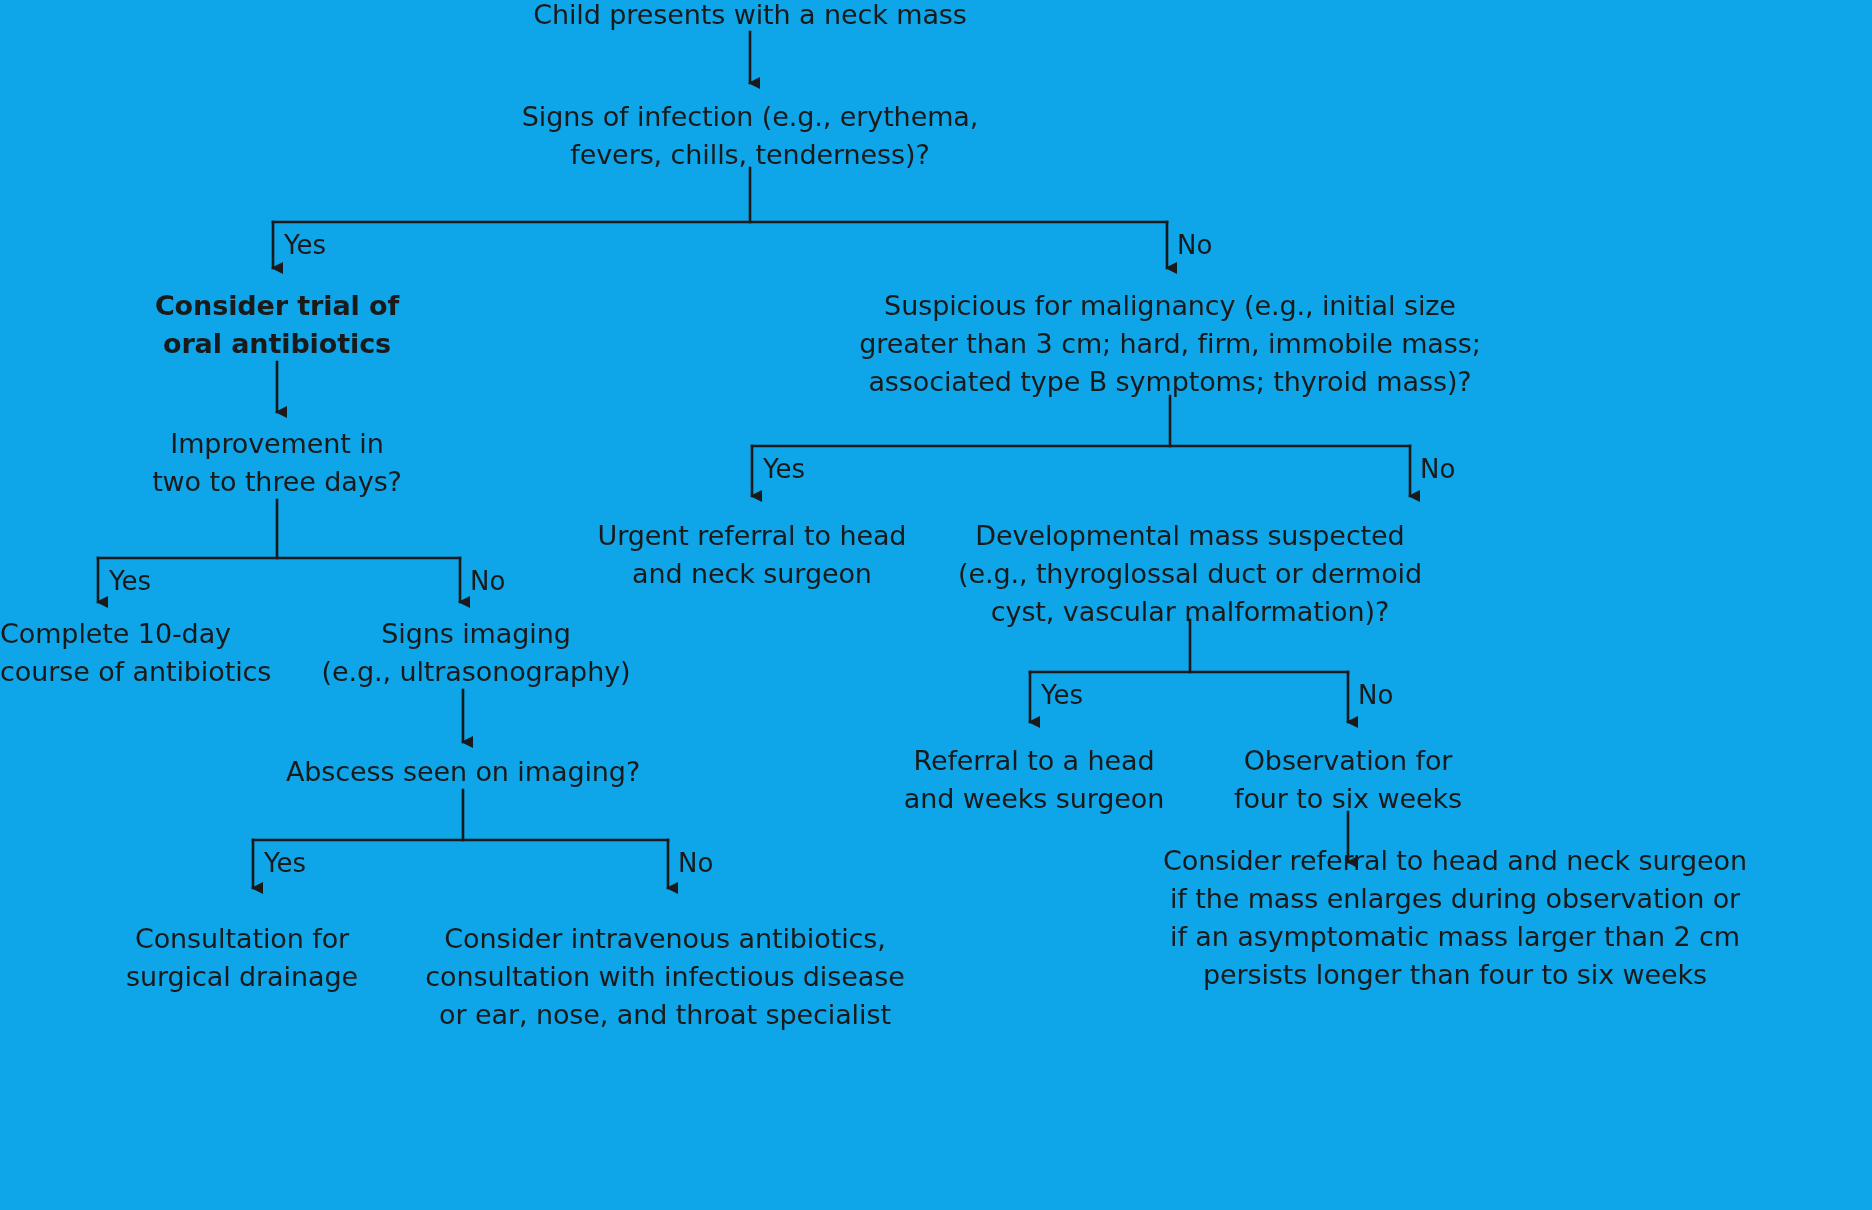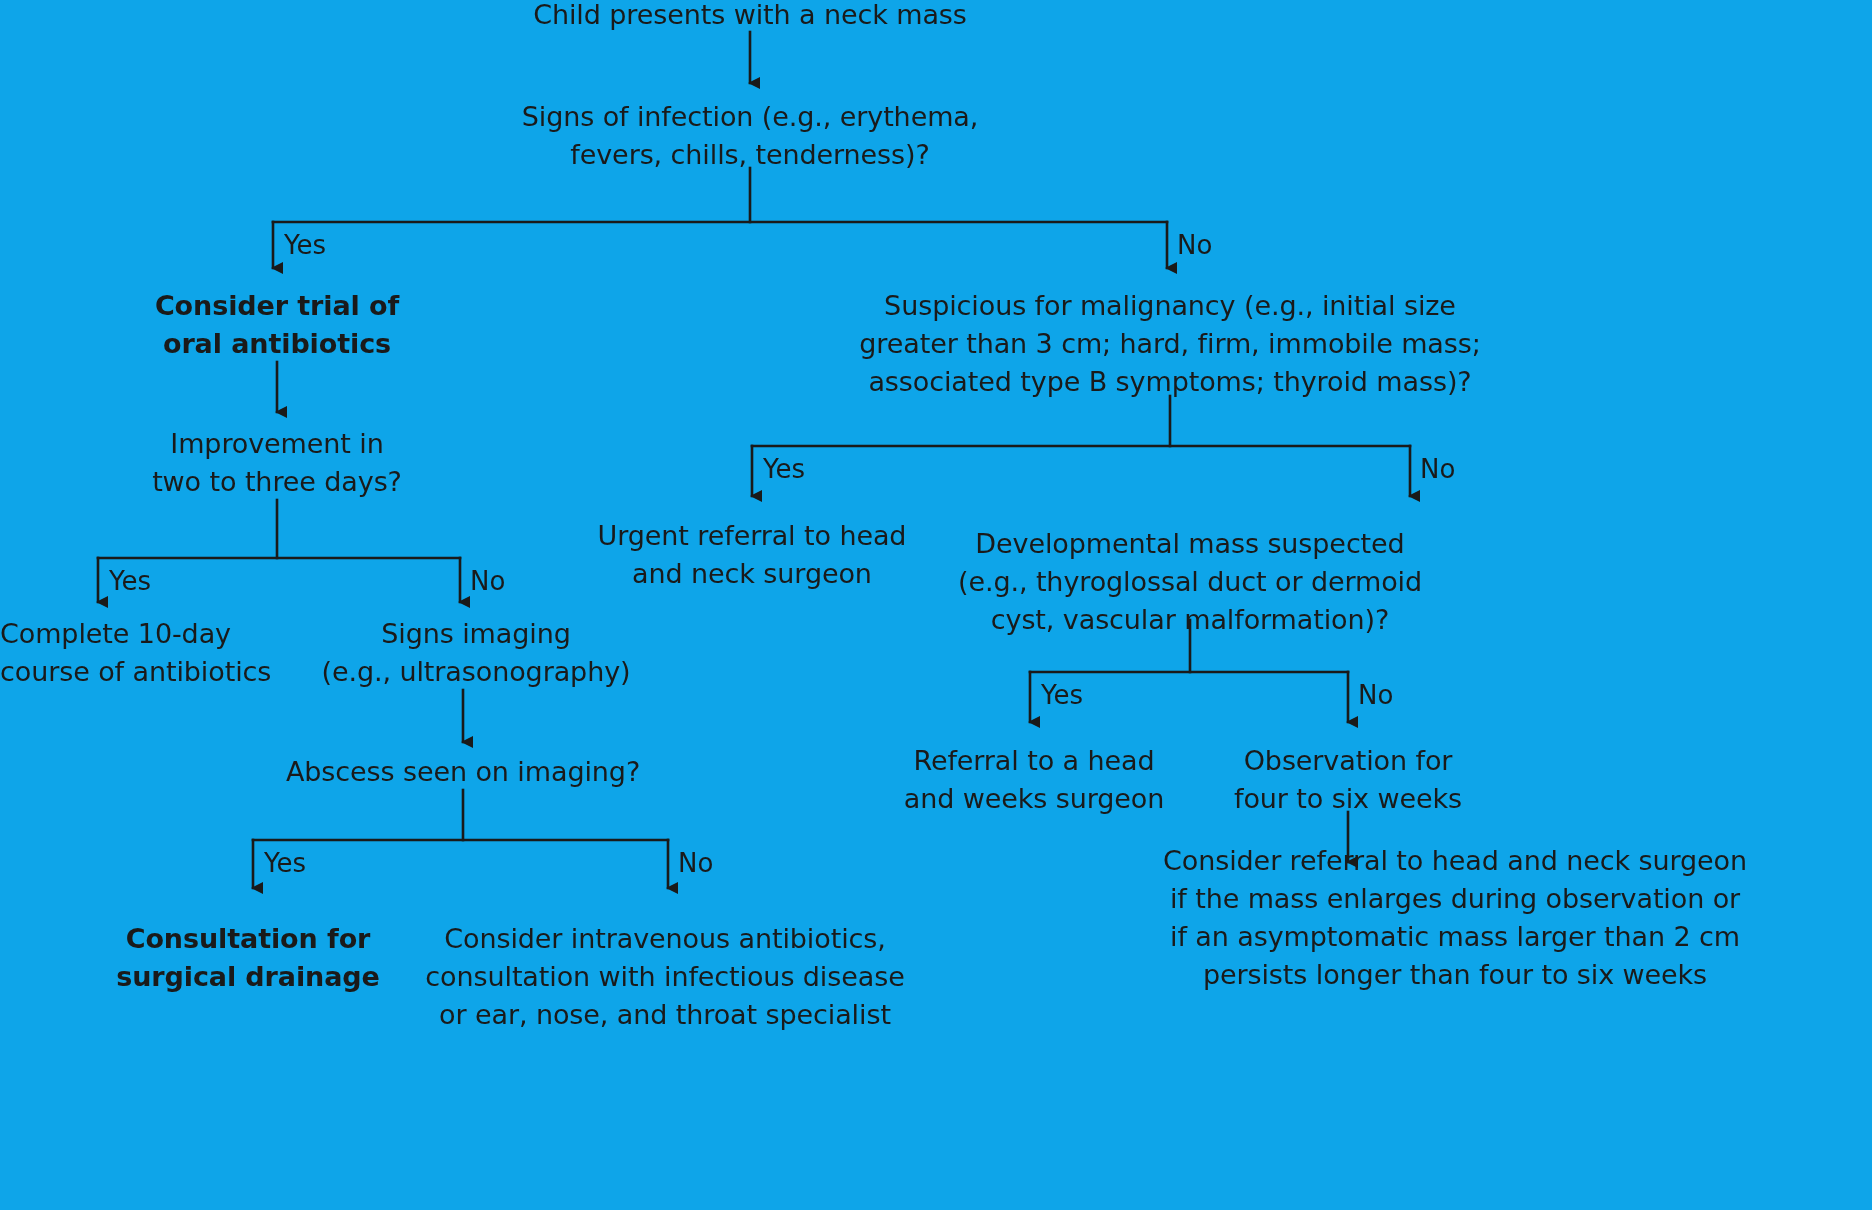"Developmental mass suspected" div.node { margin-top: 8px -> none }
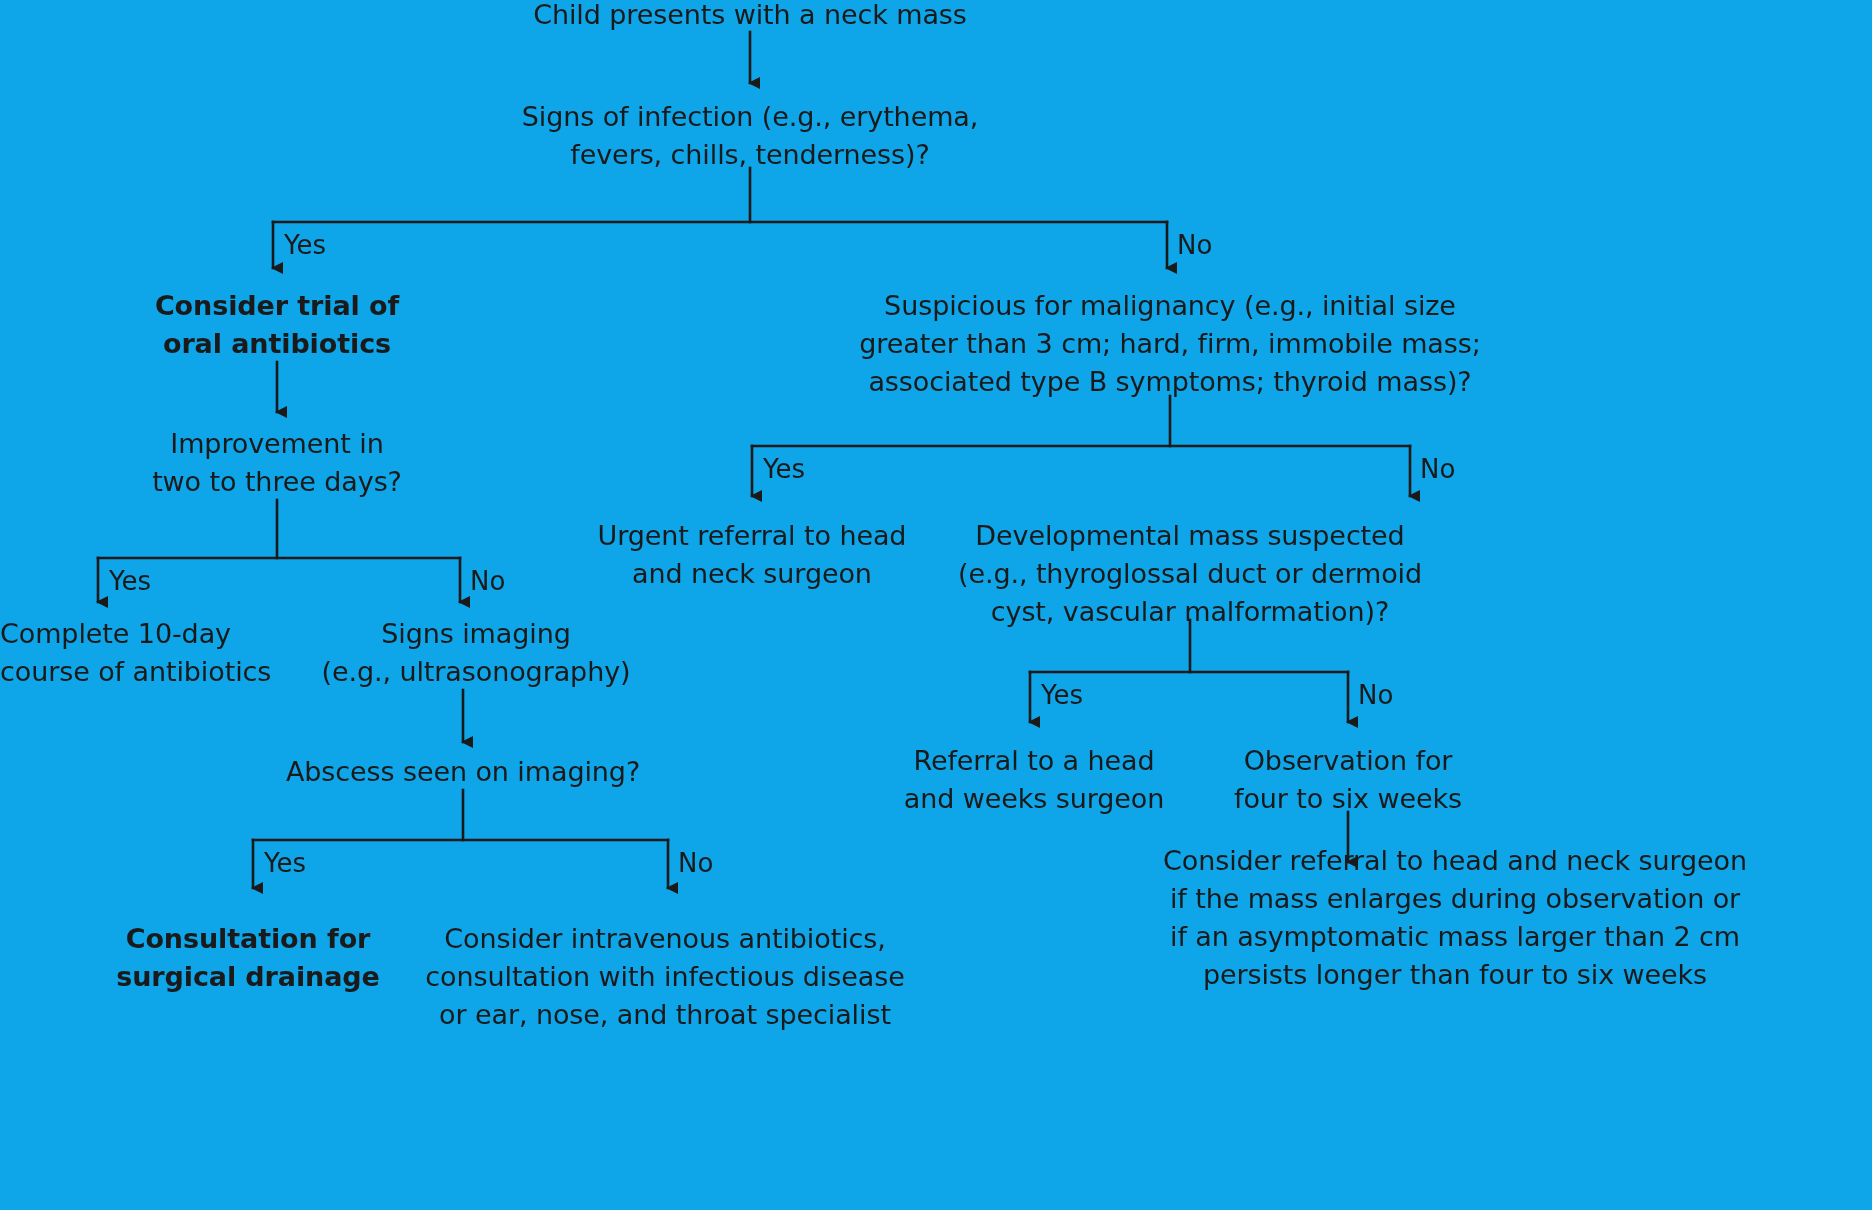"Consultation for" div.node { font-weight: bold -> none; left: 248px -> 242px }
